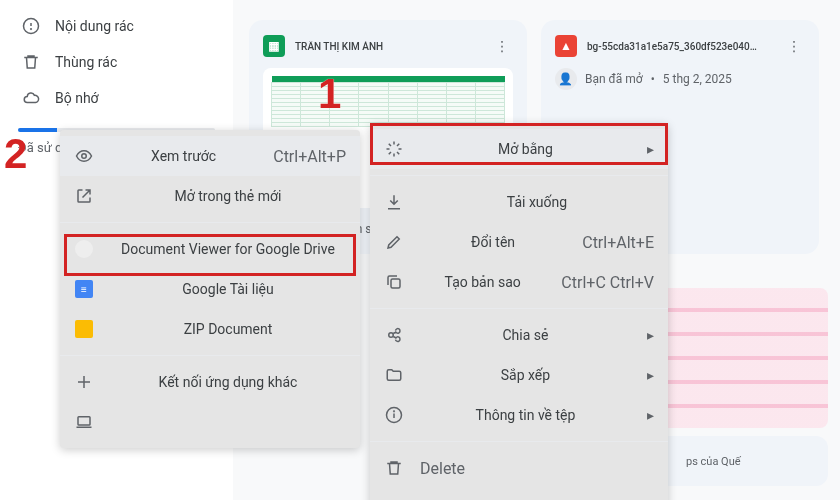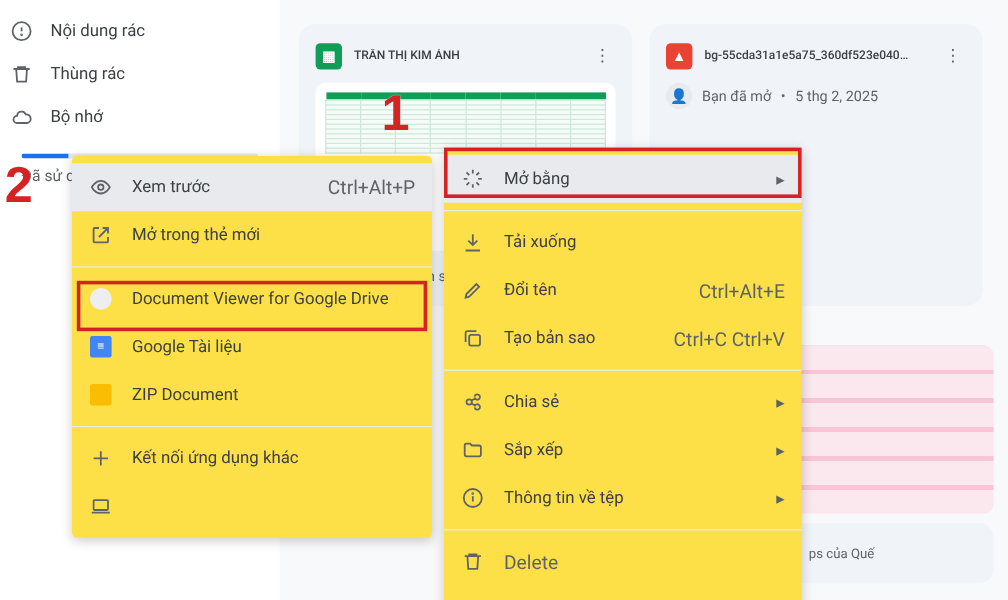"Nội dung rác" .nav-item { padding: 8px 8px -> 8px 21px }
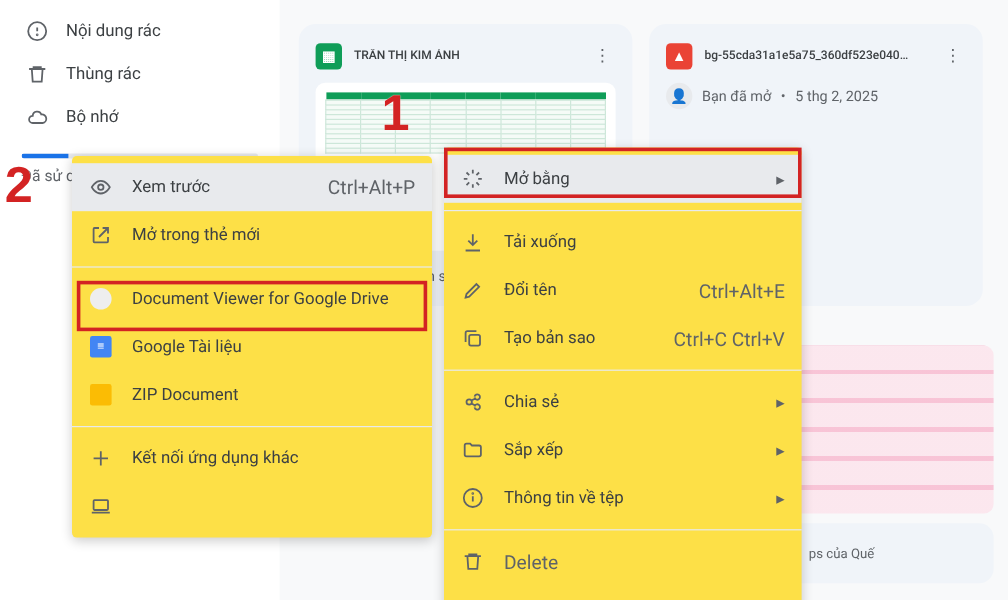"Xem trước" .menu { background: #fde047 -> #e5e5e5; text-align: none -> center }
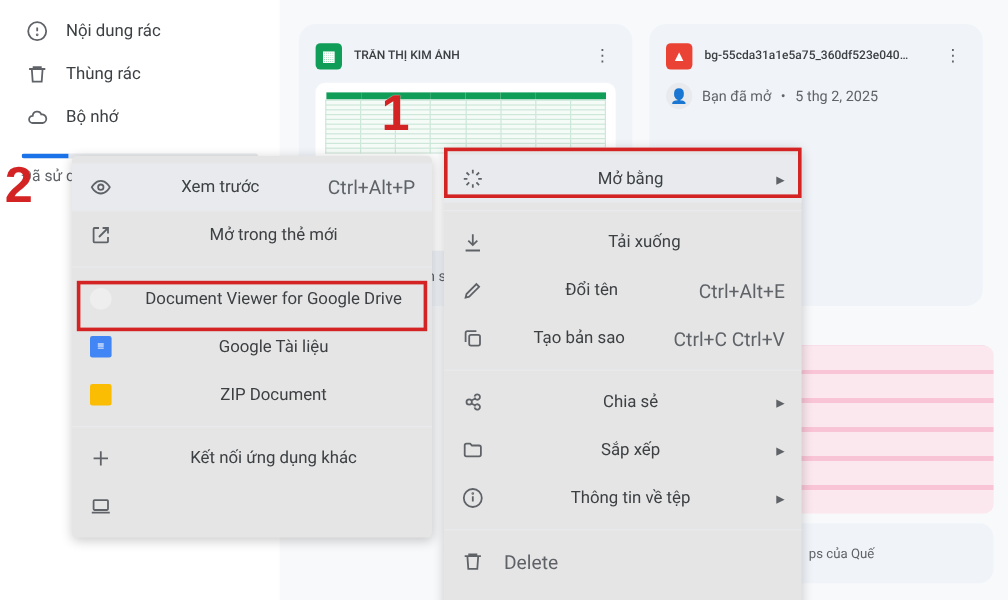"ps của Quế" .lower-cal { gap: 12px -> 24px }
